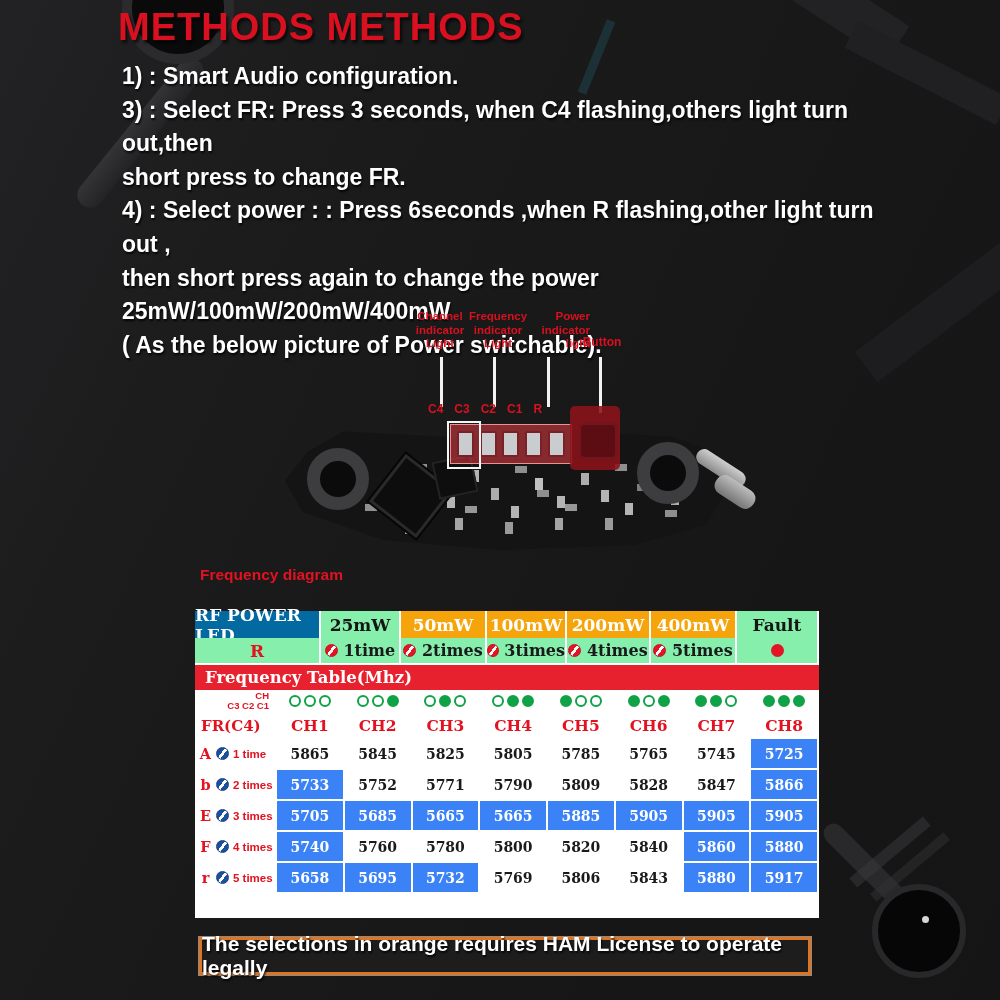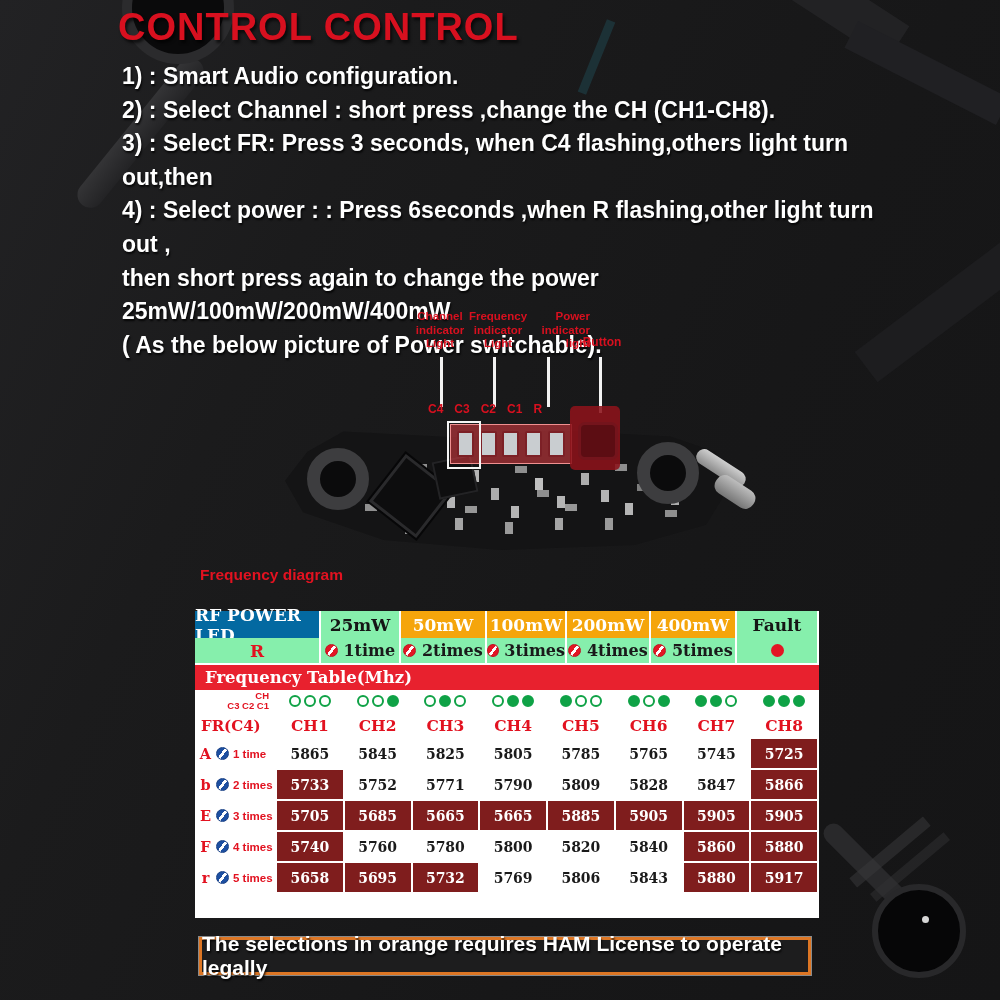"CONTROL CONTROL" div.title { text: CONTROL CONTROL -> METHODS METHODS }
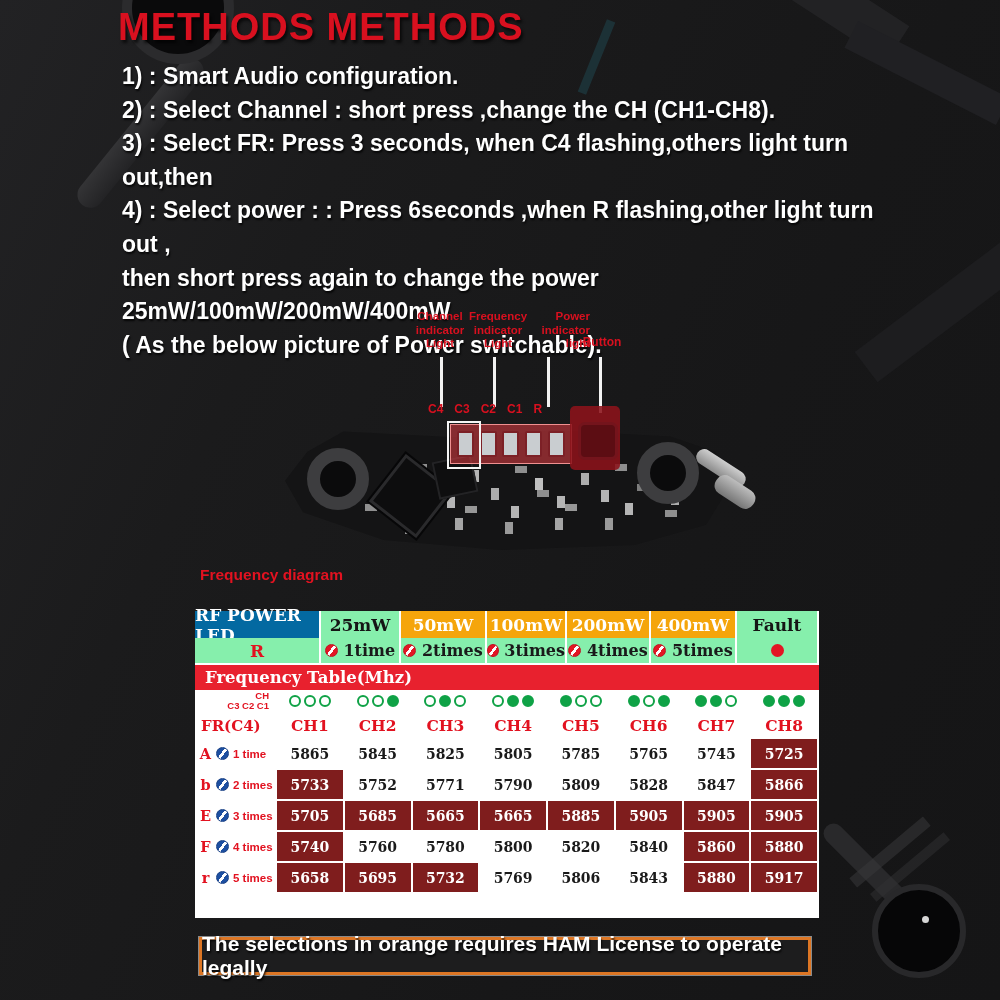"2) : Select Channel :" div { html: <div>2) : Select Channel : short press ,change the CH (CH1-CH8).</div> -> none }
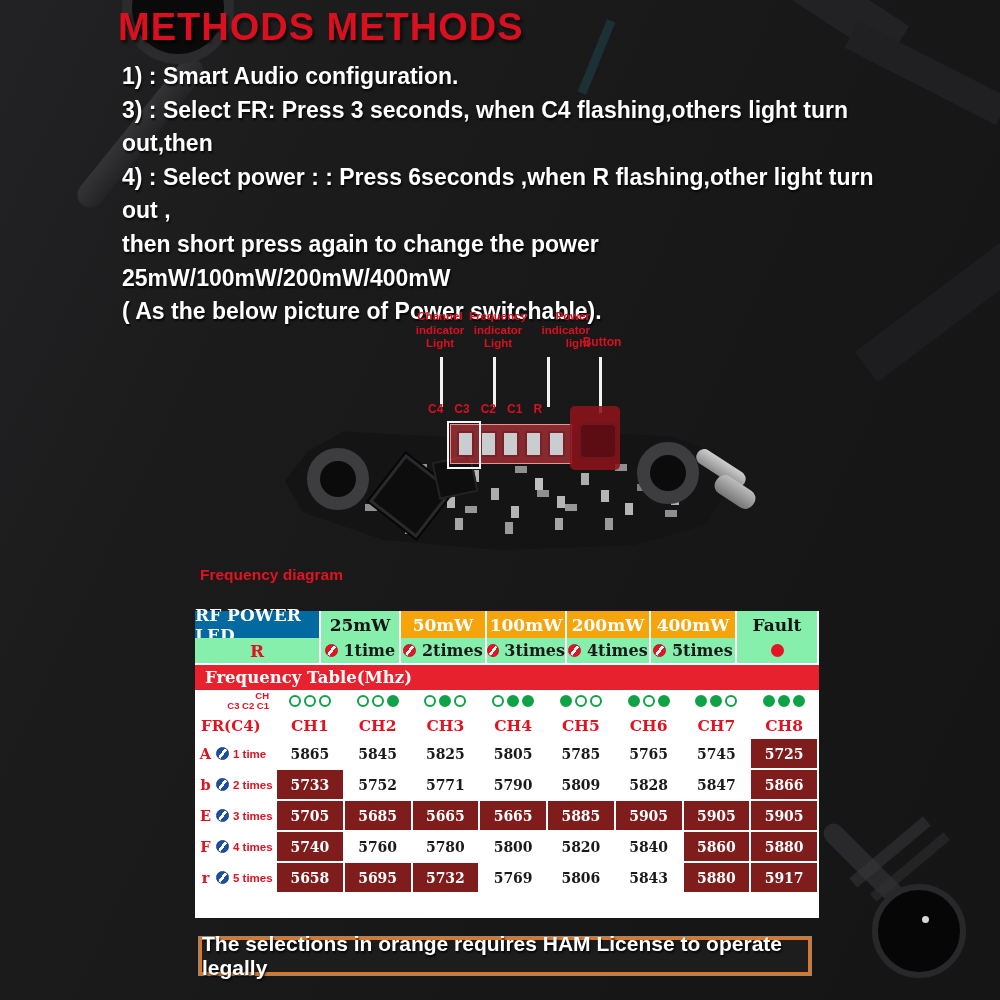"short press to change FR." div { html: none -> <div>short press to change FR.</div> }
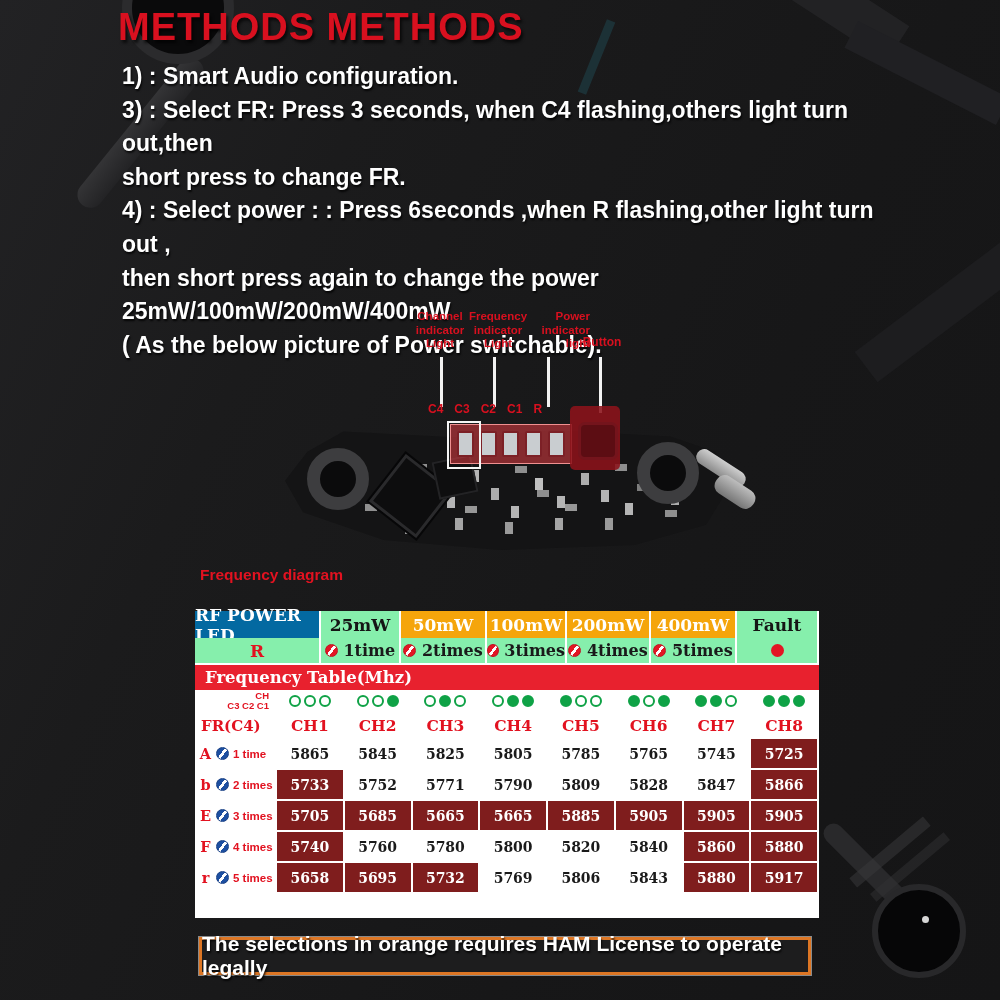"5725" .val.orange { background: #7f1d1d -> #3b82f6 }
